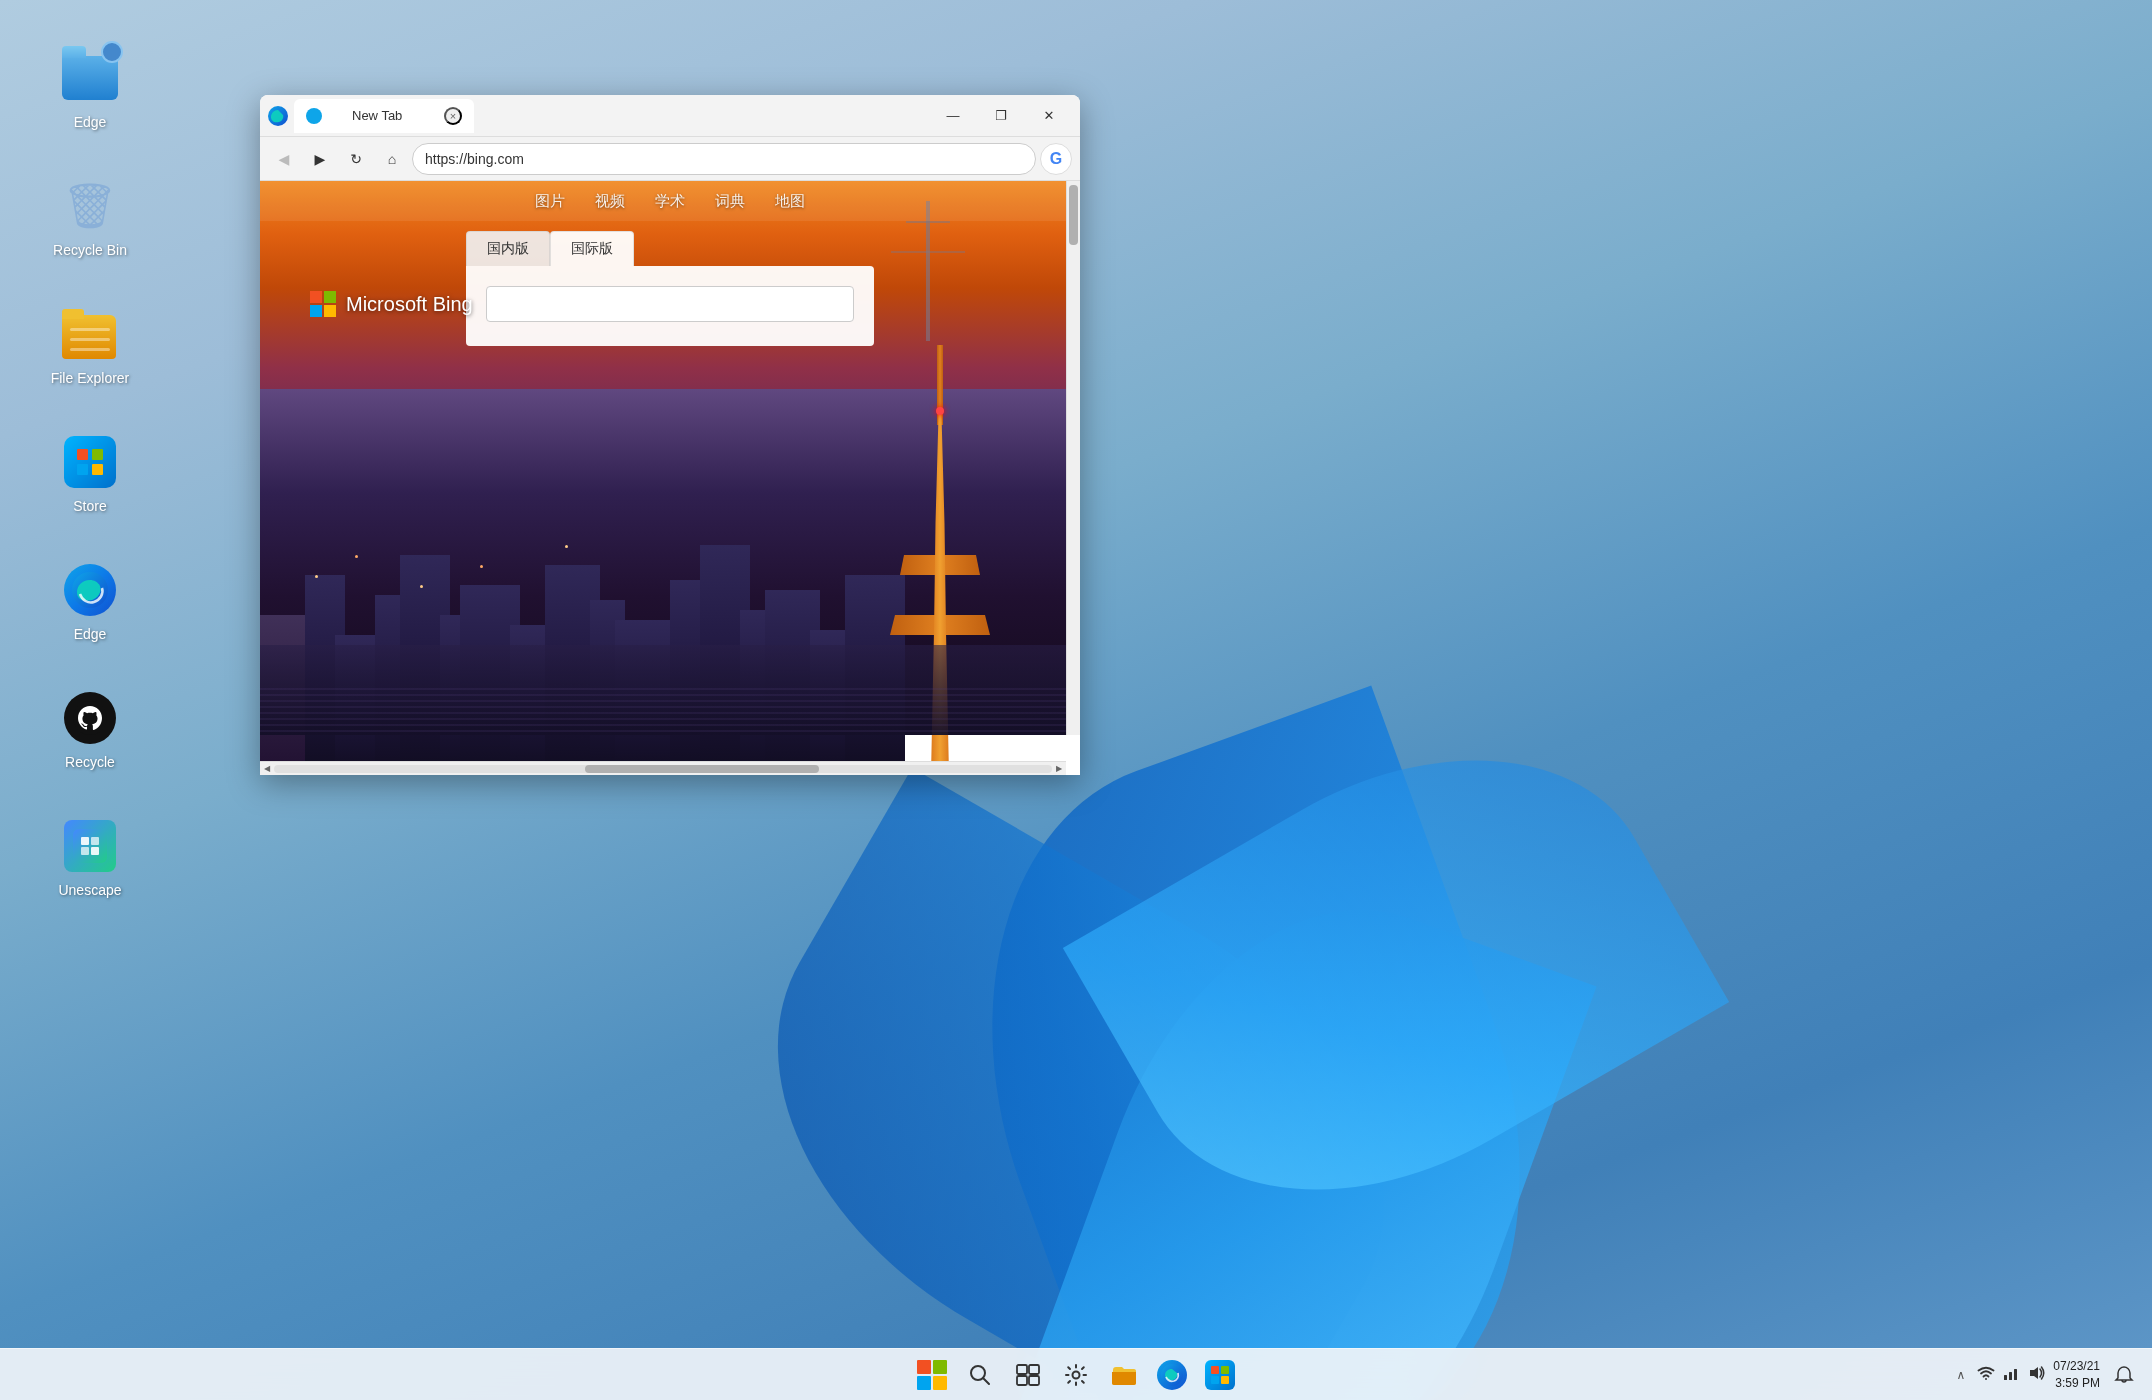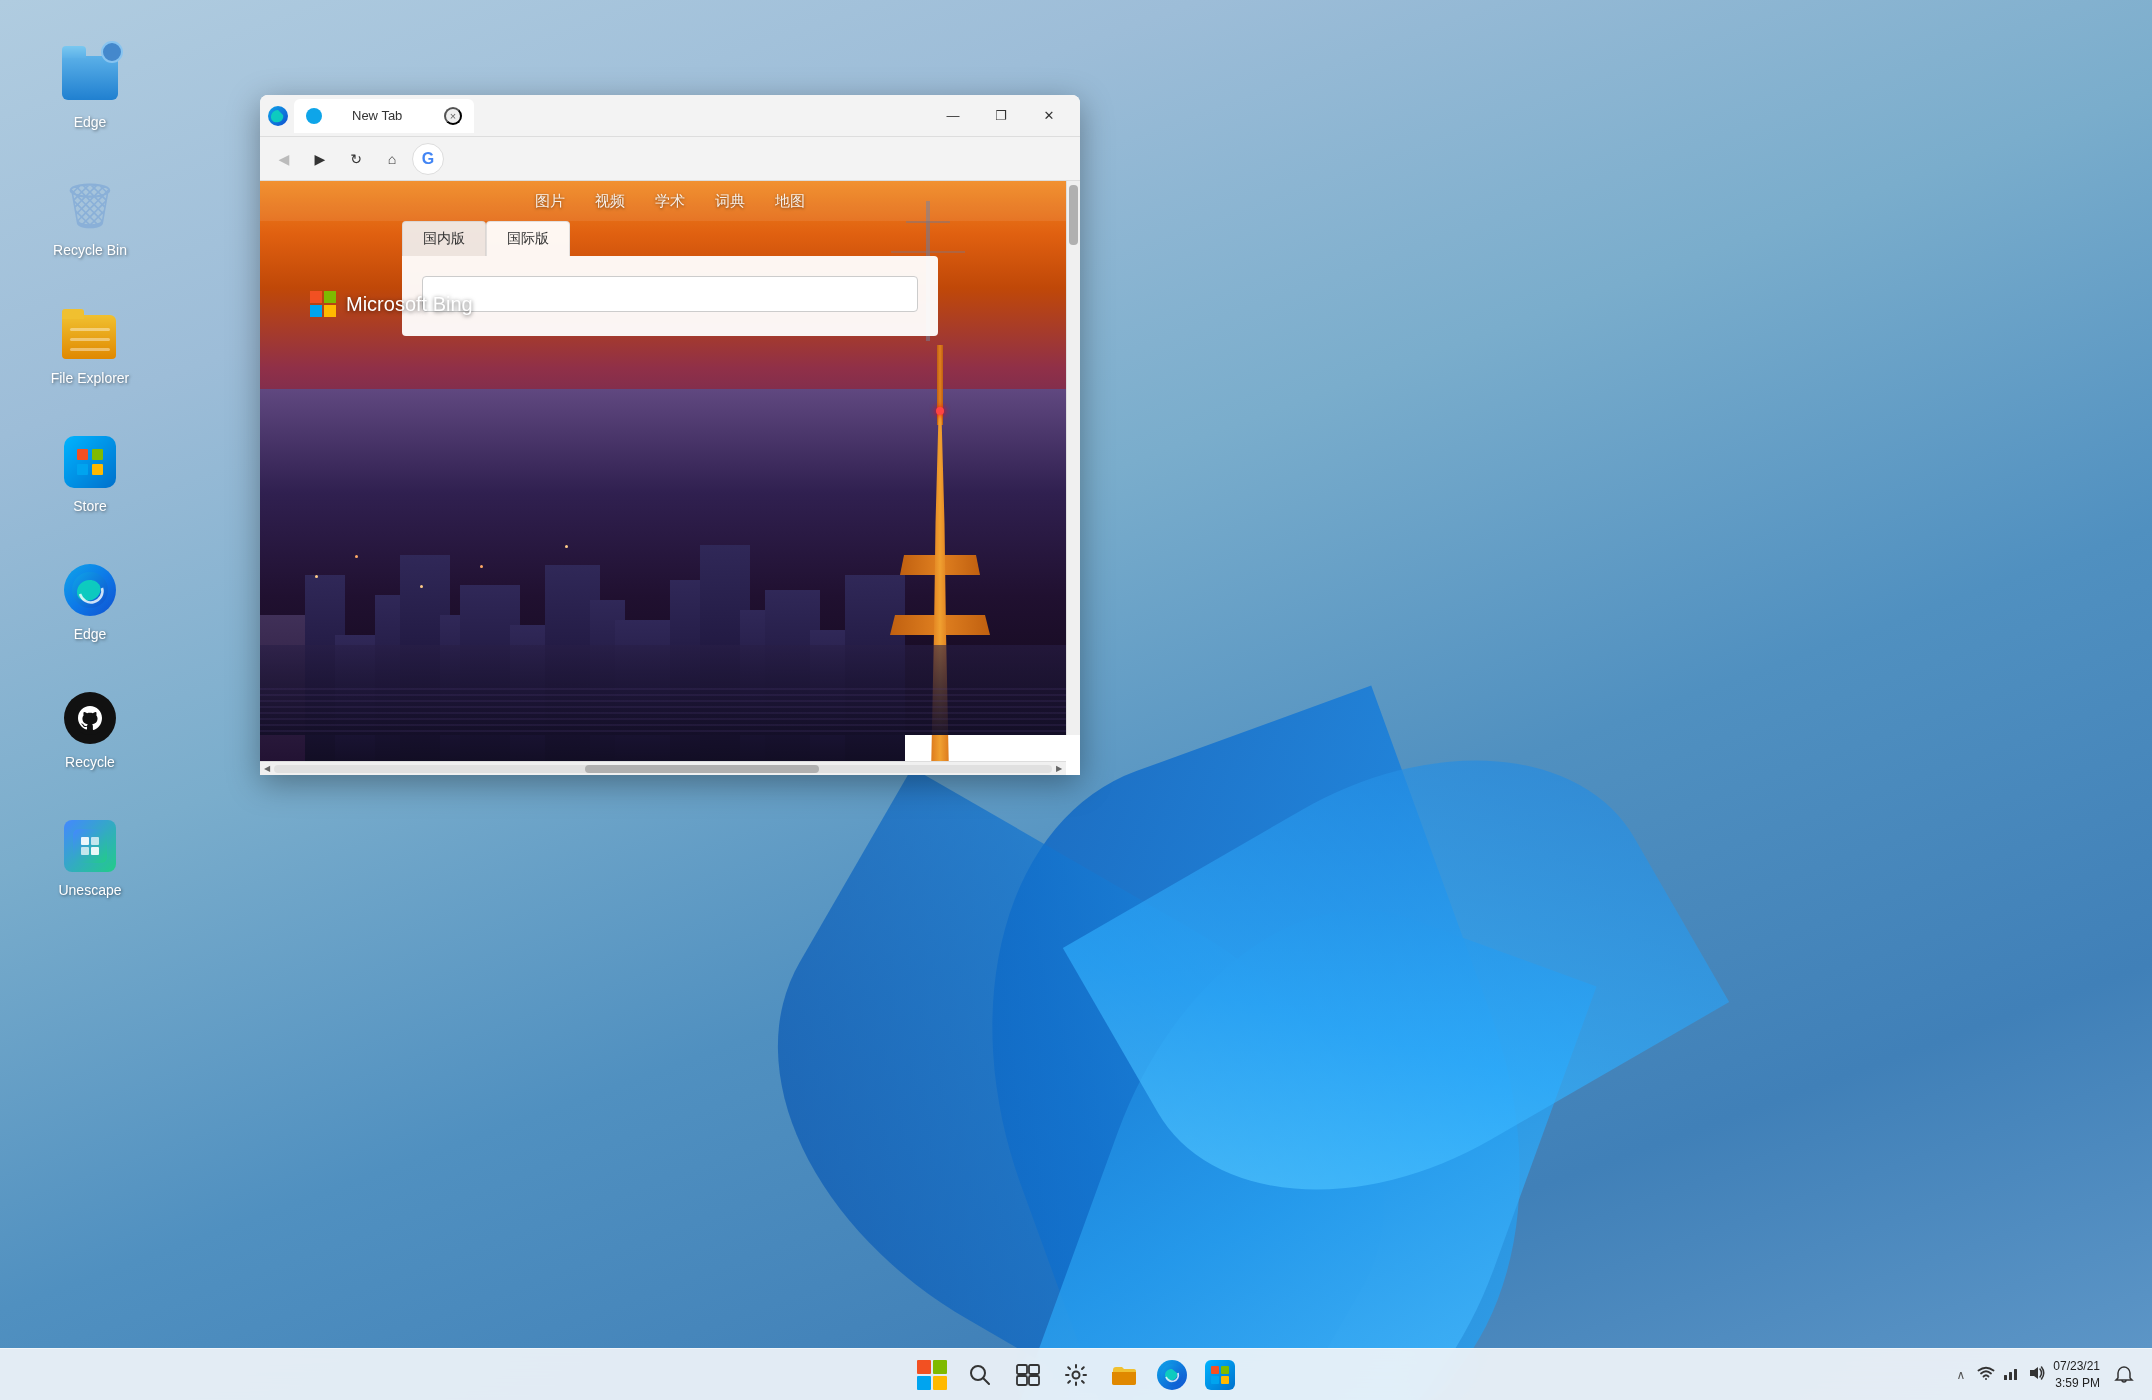"https://bing.com" div.address-bar { html: none -> <div> <span>https://bing.com</span> </div> }
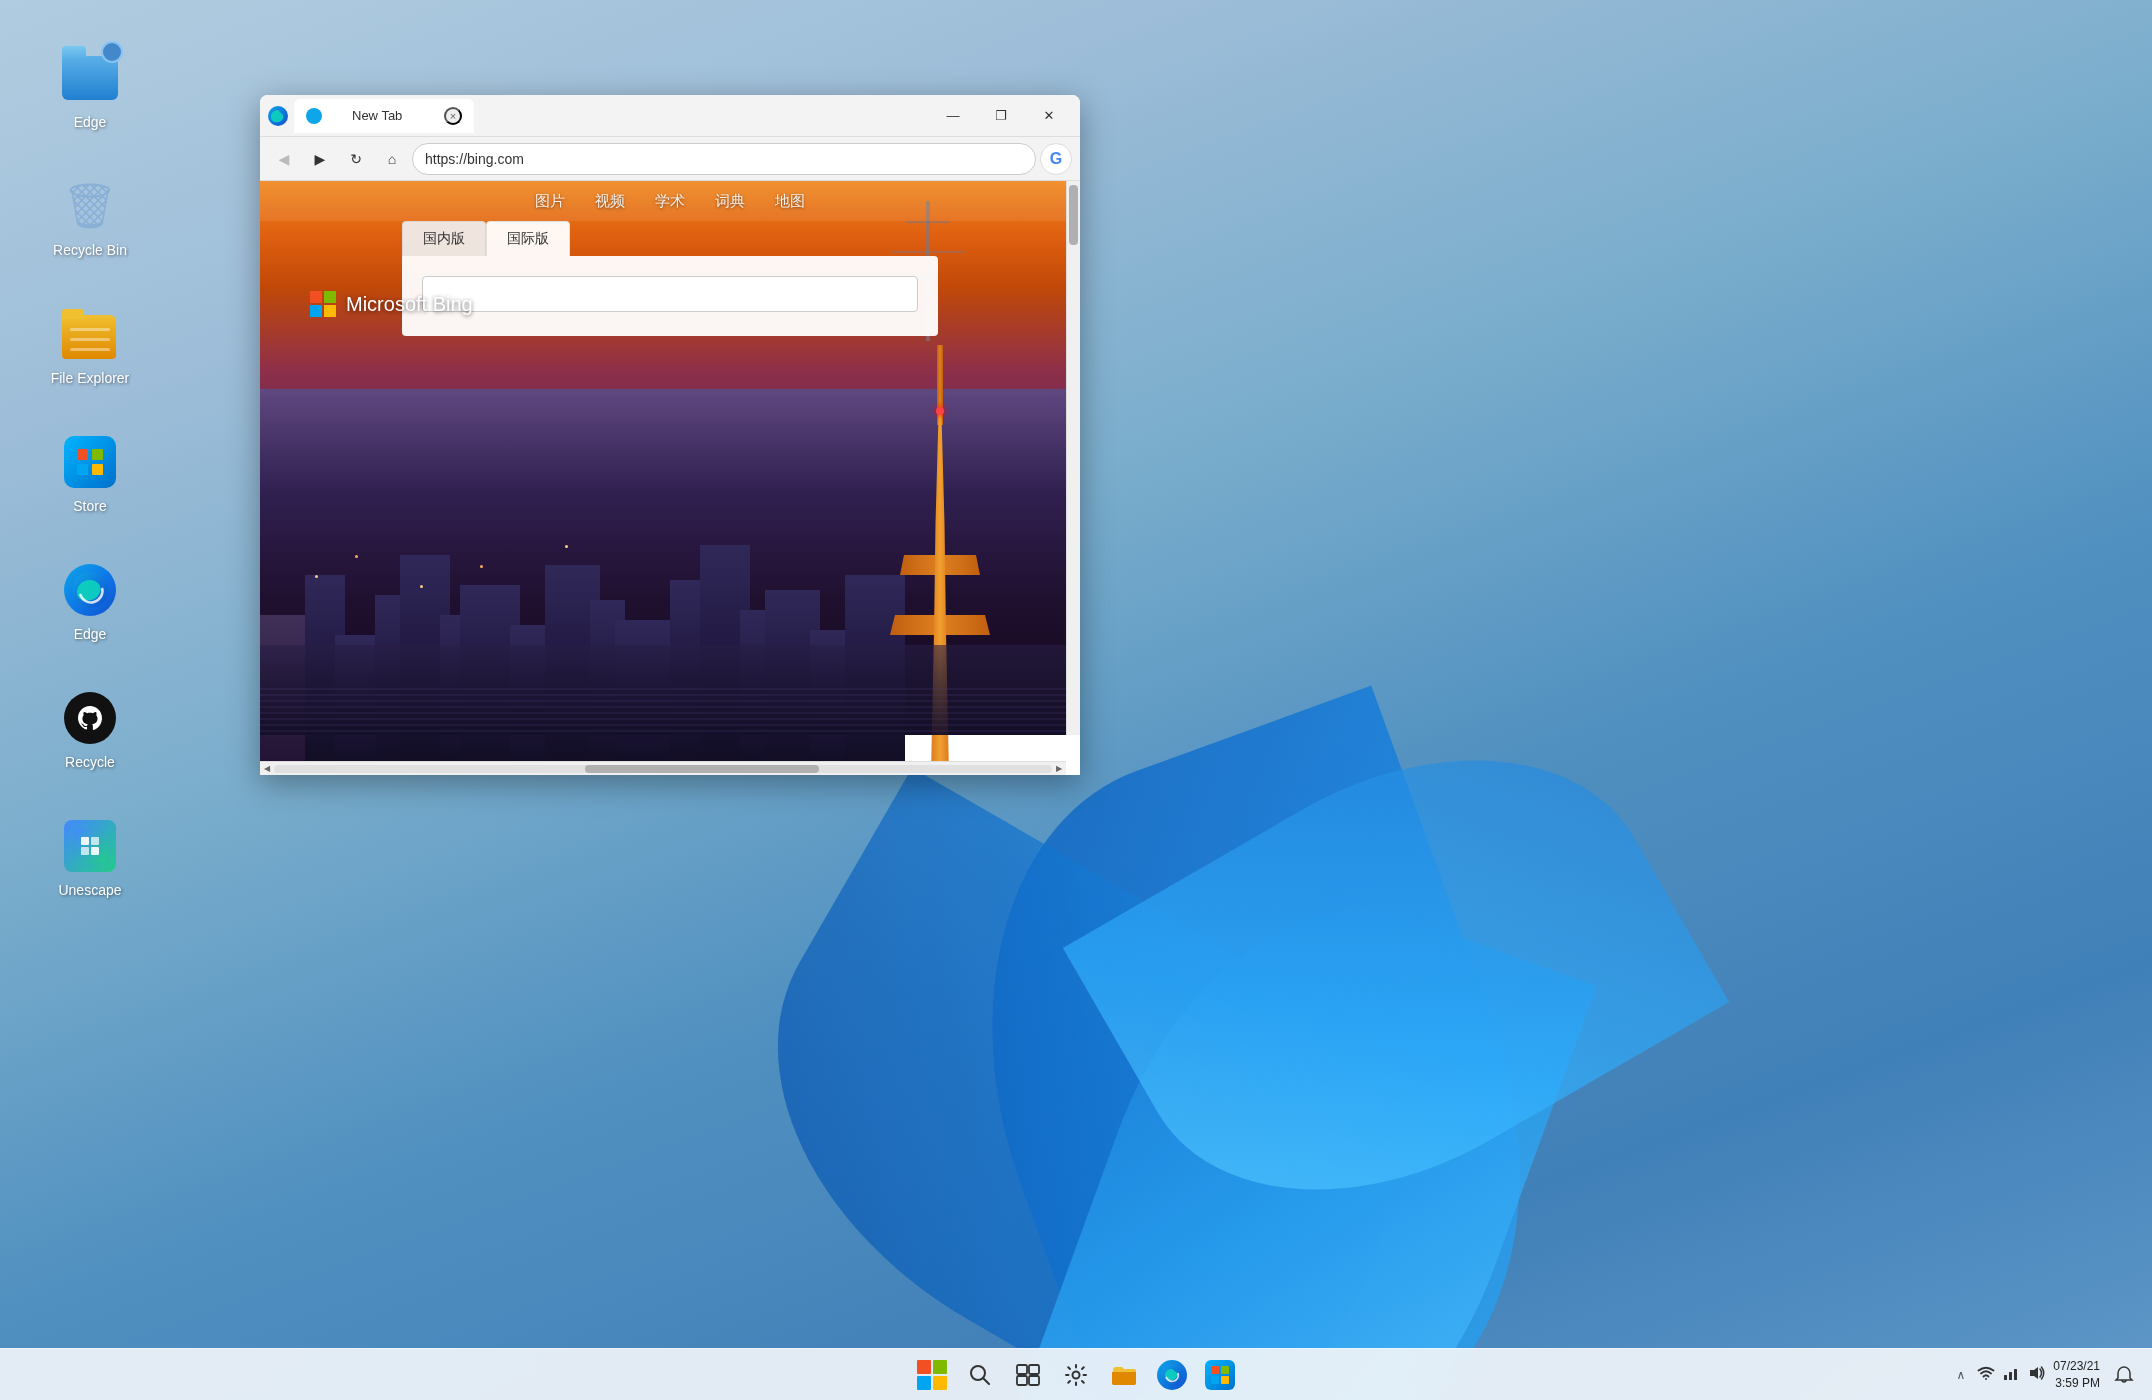"国内版" .bing-search-area { top: 40px -> 50px; width: 536px -> 408px }
